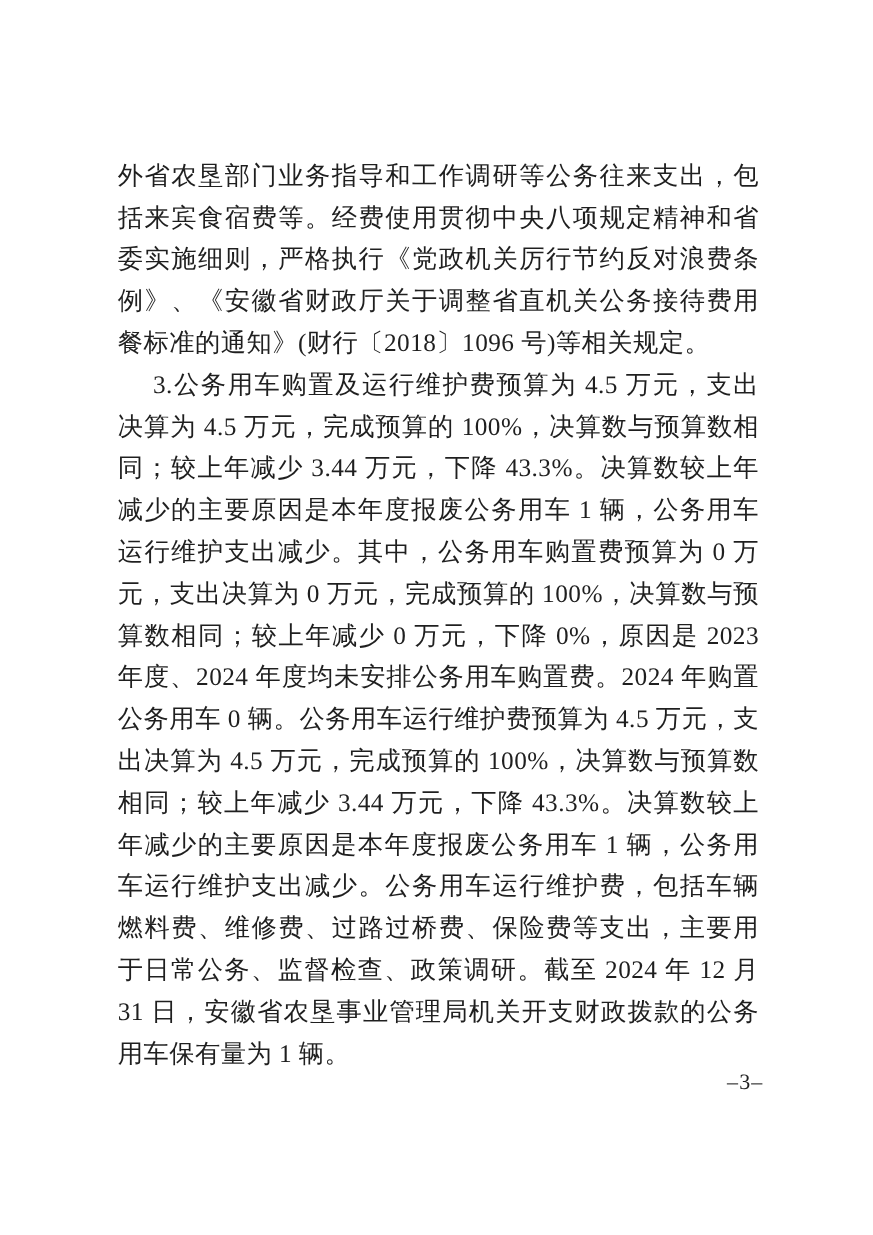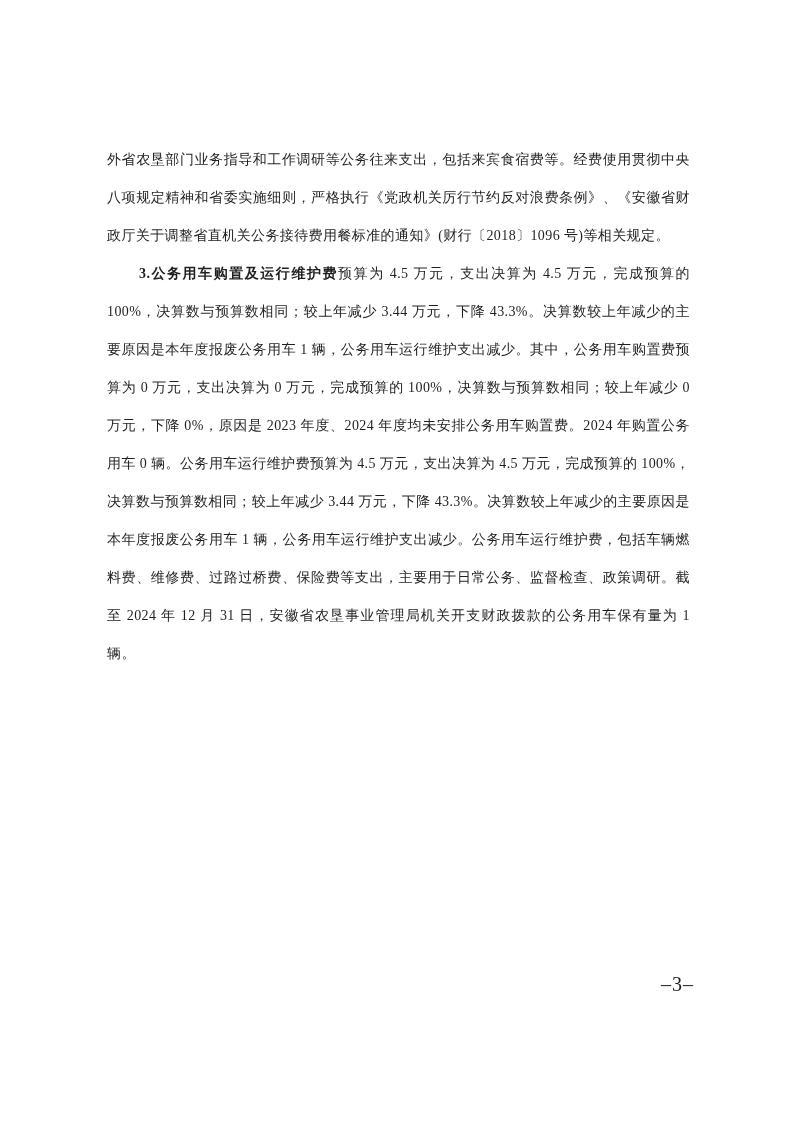"外省农垦部门业务指导和工作调研等公务往来支出，包括来宾食宿费等。经费使用贯彻中央" .content { font-size: 14px -> 23px }
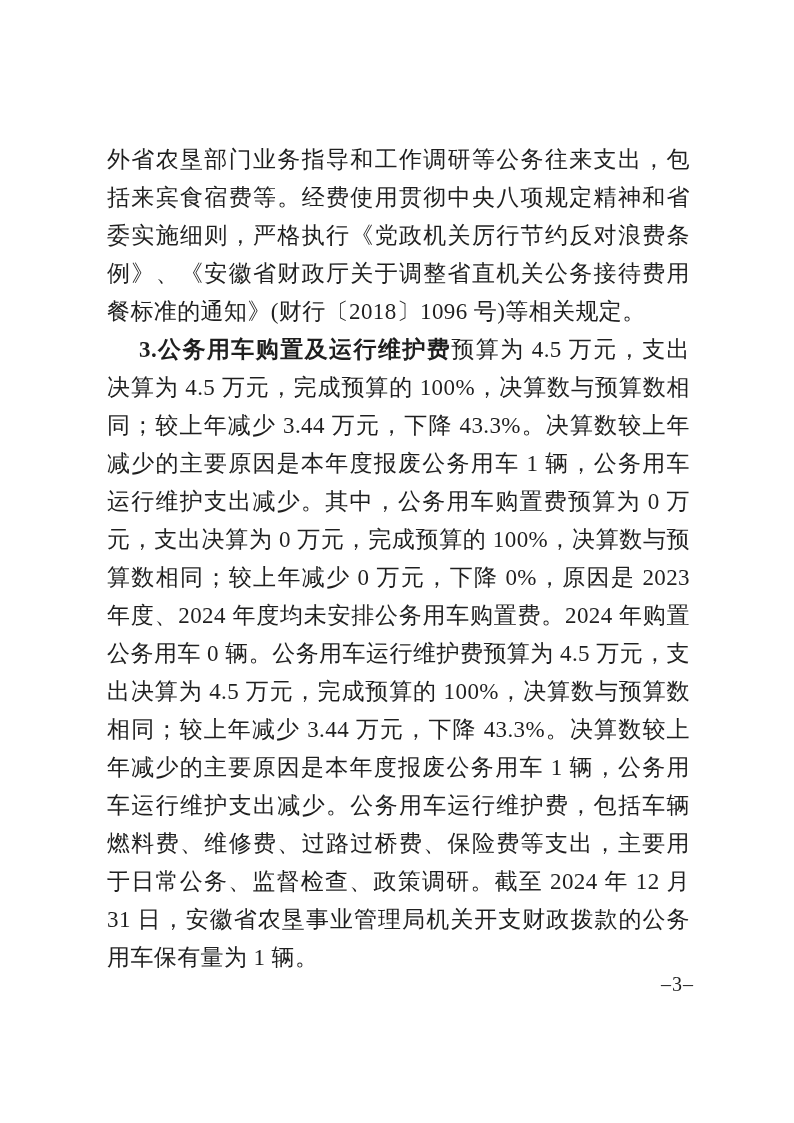"3.公务用车购置及运行维护费" .bold-lead { font-weight: bold -> normal }
